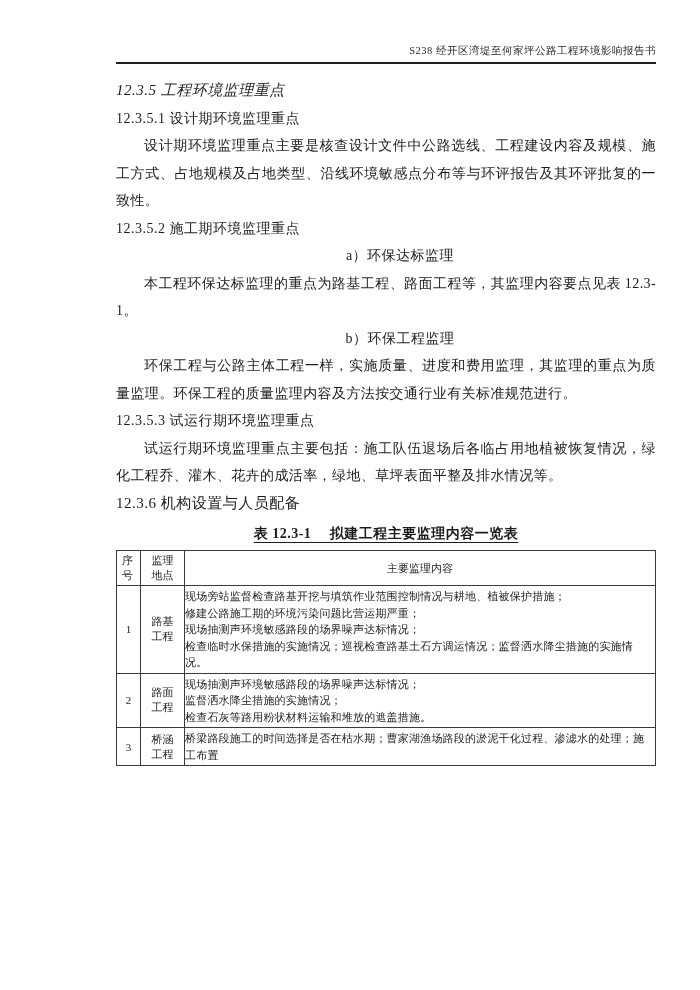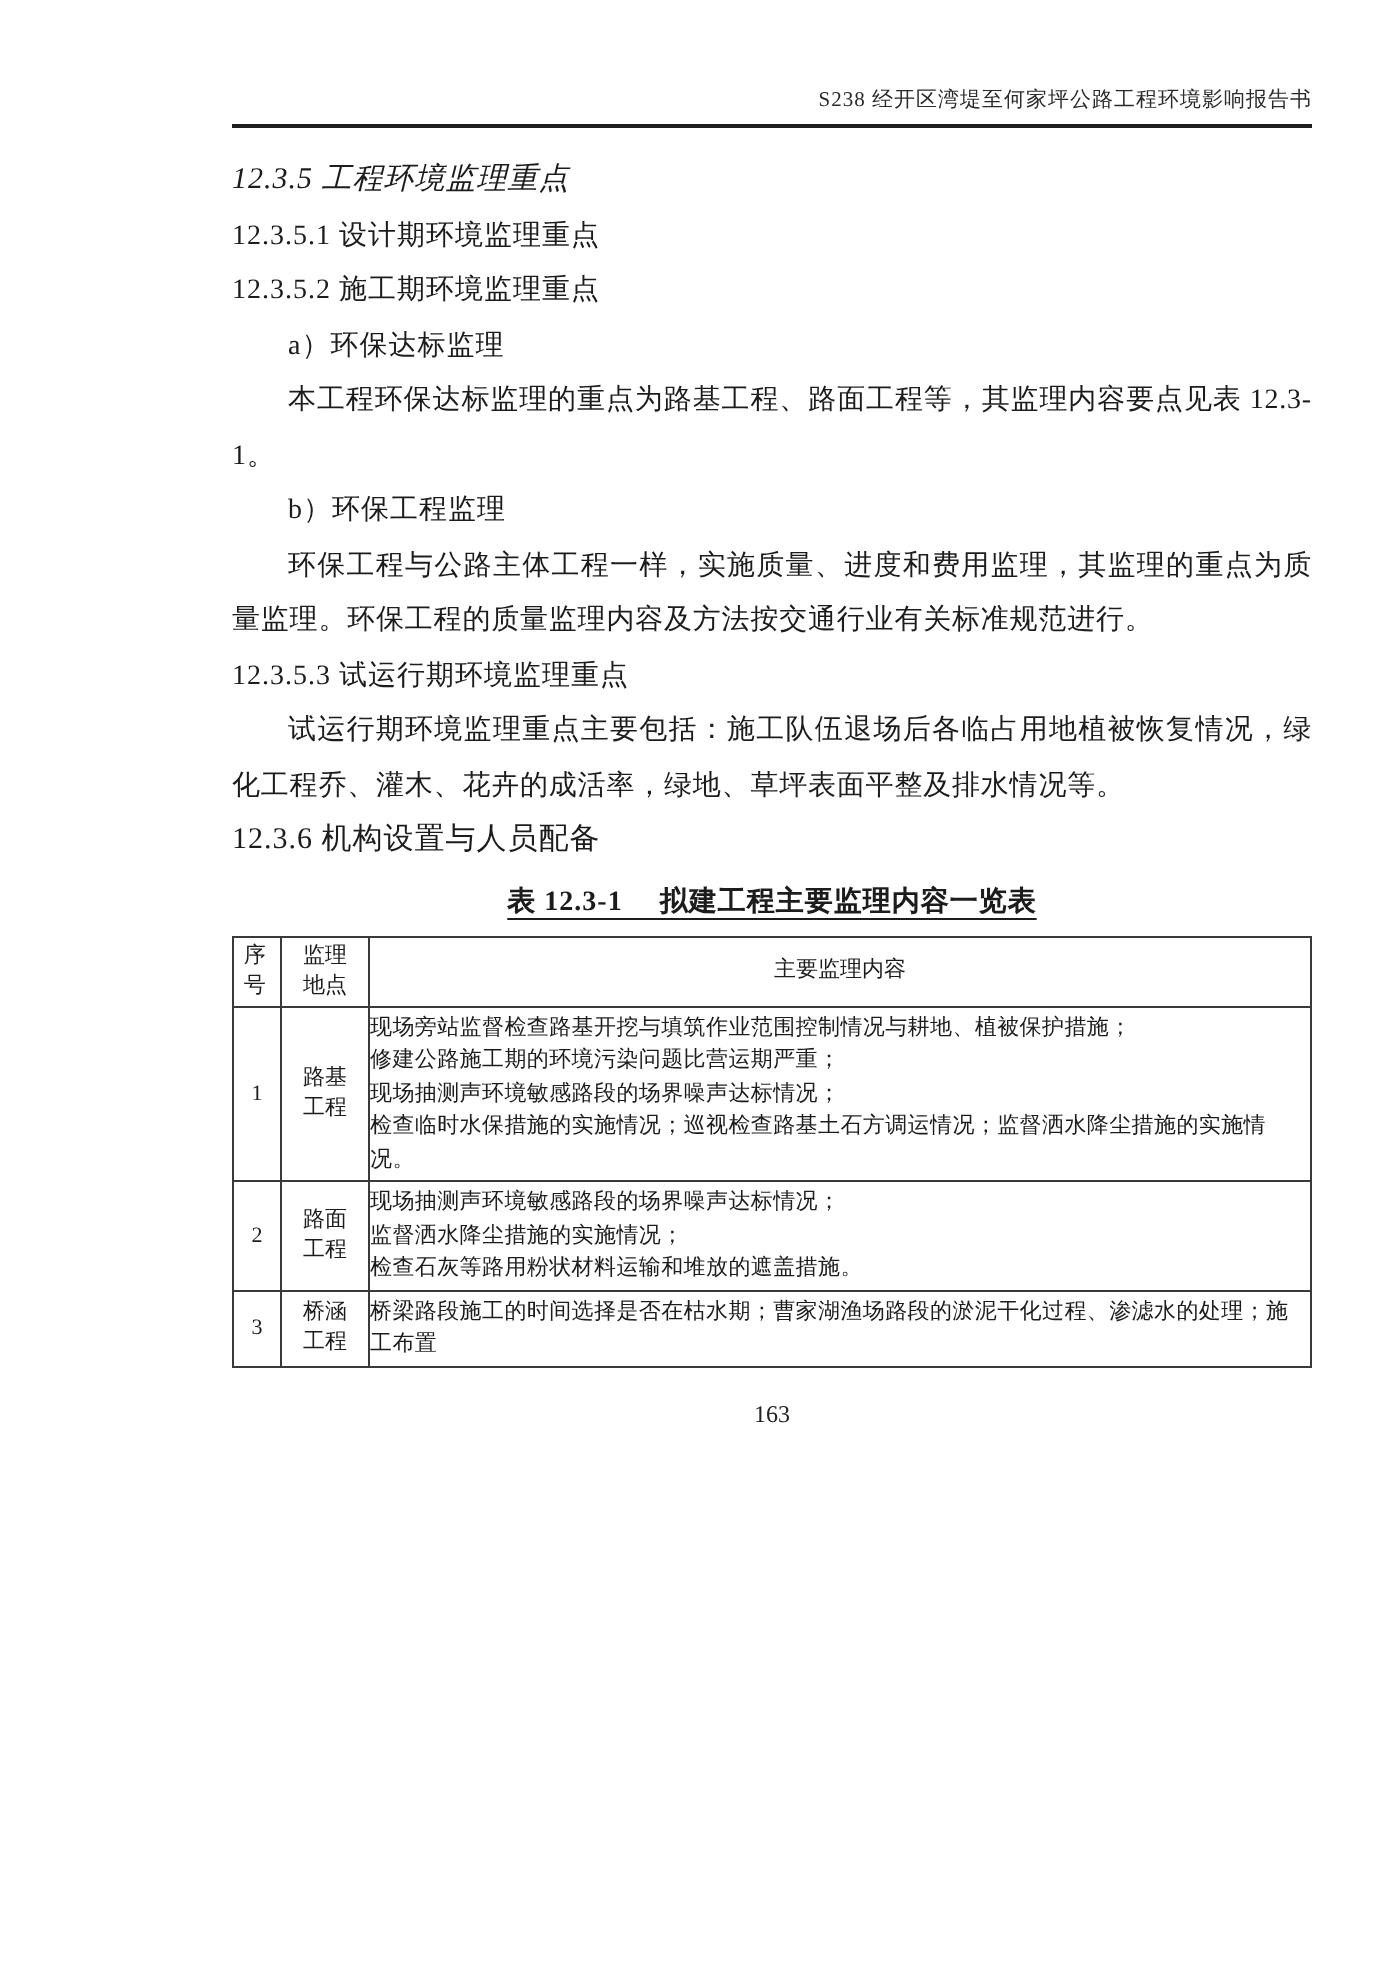"设计期环境监理重点主要是核查设计文件中公路选线、工程建设内容及规模、施工方式、占" div.para { html: none -> <div>设计期环境监理重点主要是核查设计文件中公路选线、工程建设内容及规模、施工方式、占地规模及占地类型、沿线环境敏感点分布等与环评报告及其环评批复的一致性。</div> }
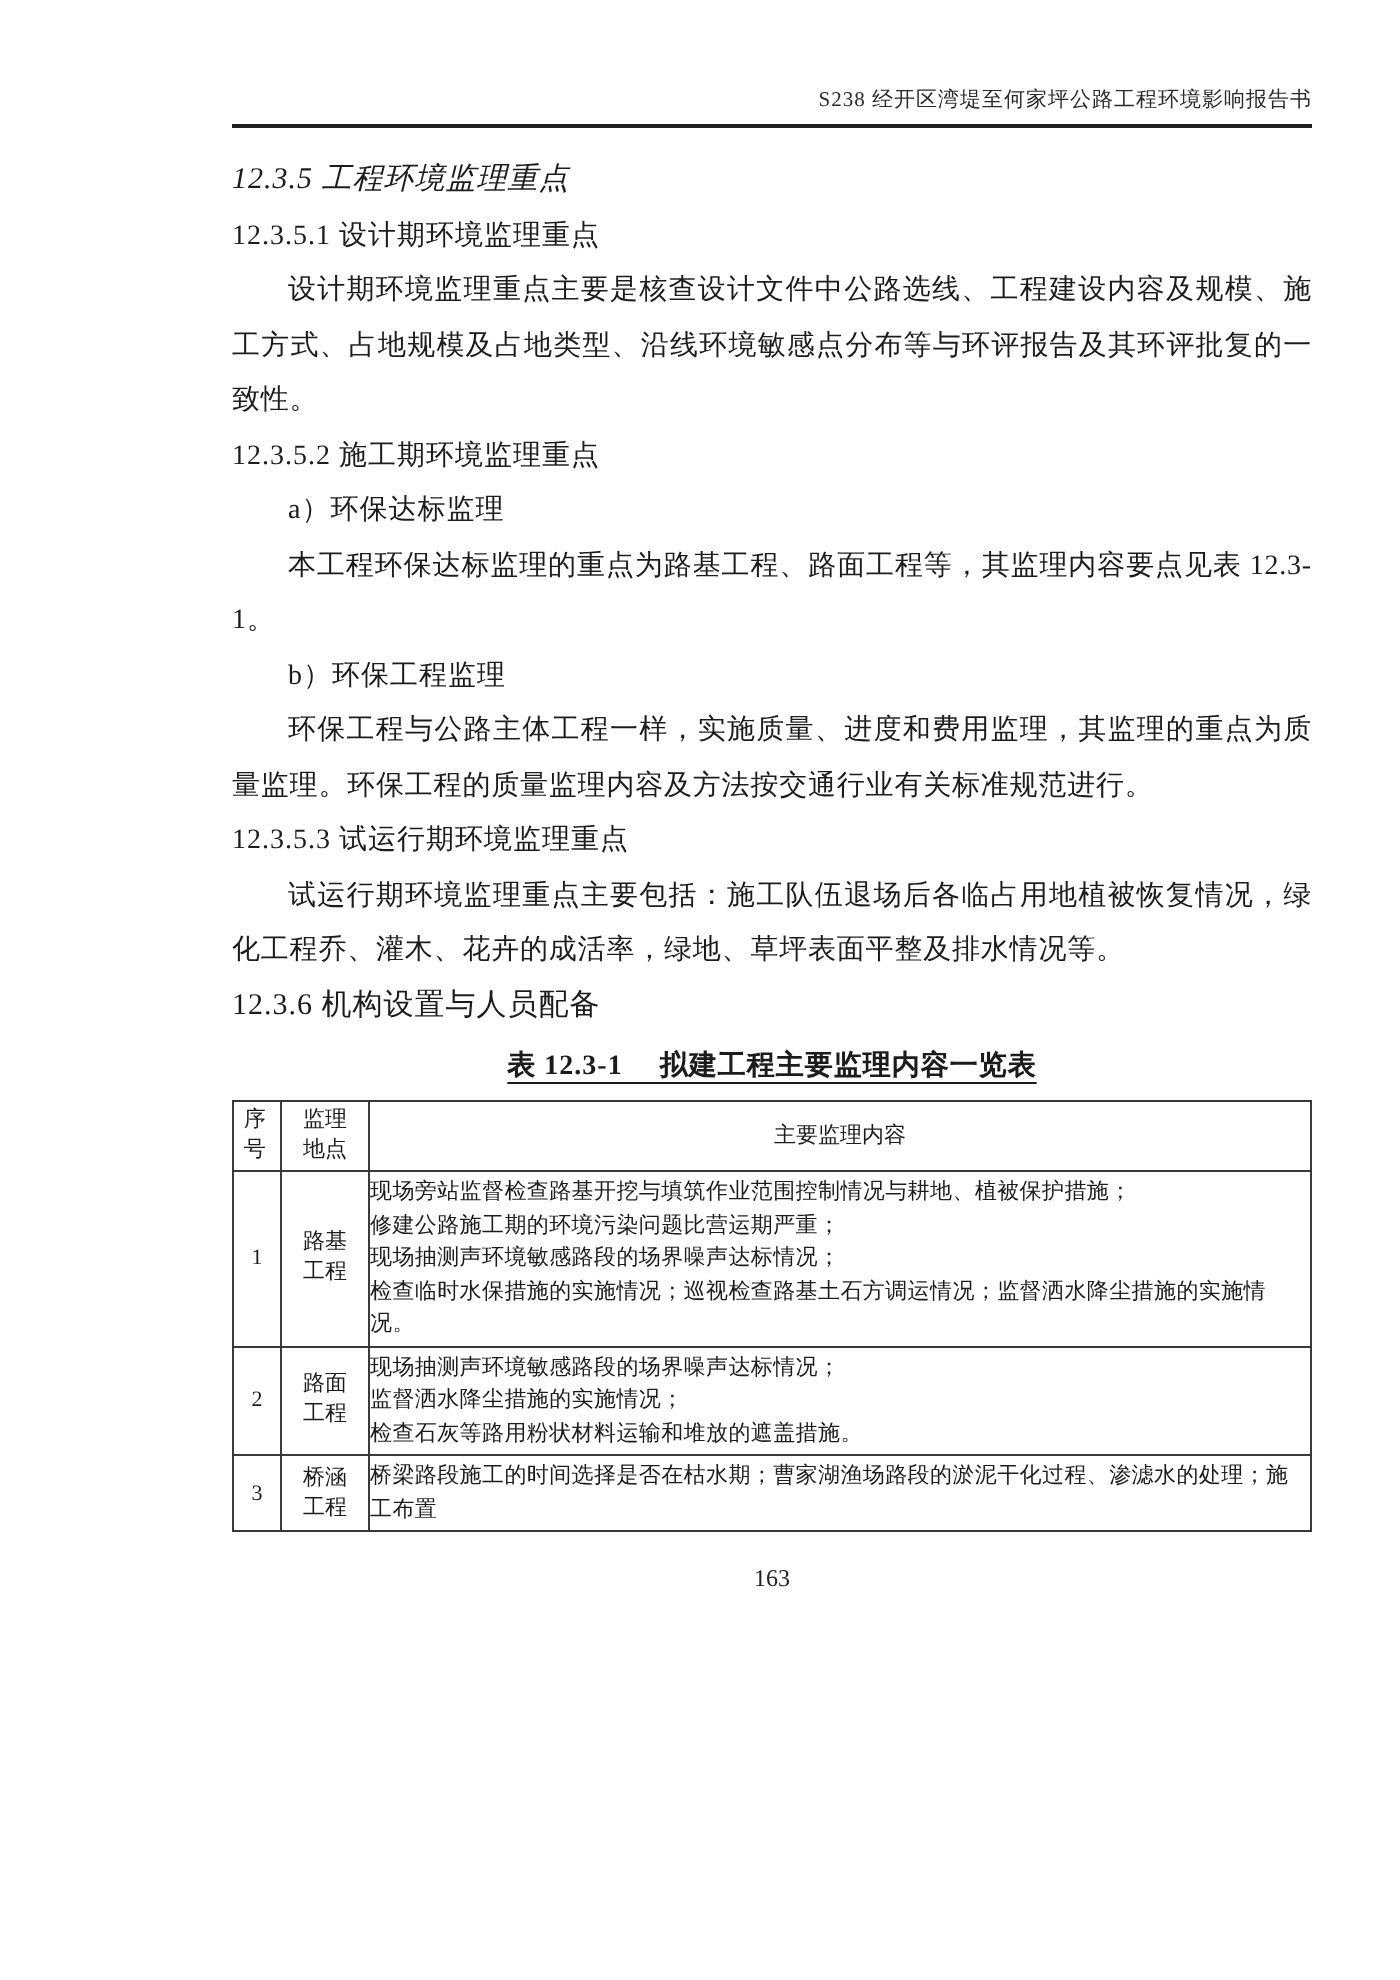"a）环保达标监理" .sub-item { text-align: none -> center }
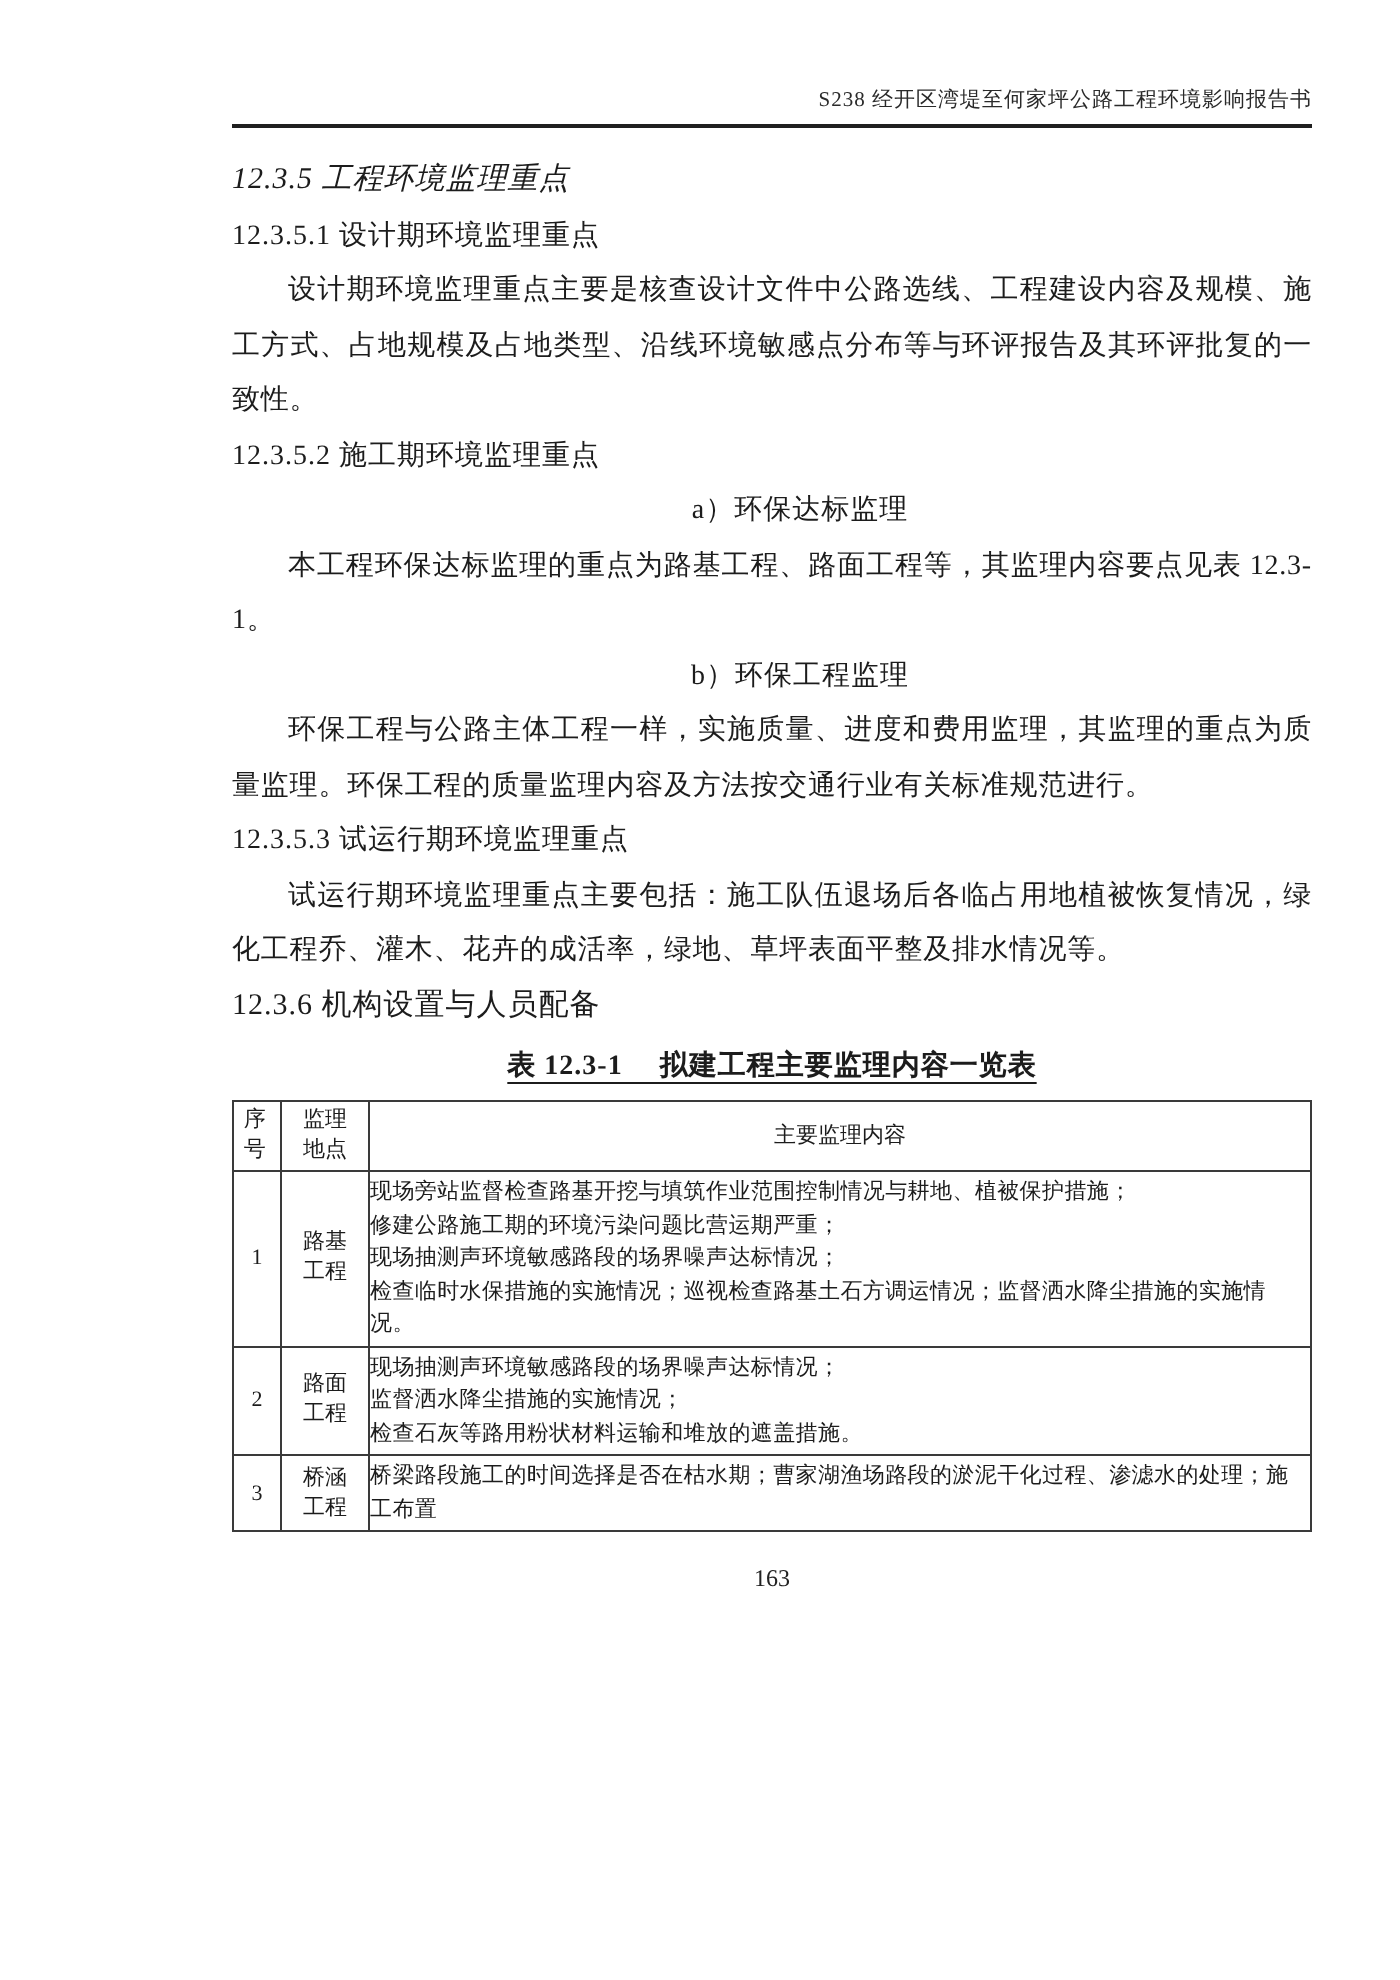"163" div.page-footer { html: <div>163</div> -> none }
